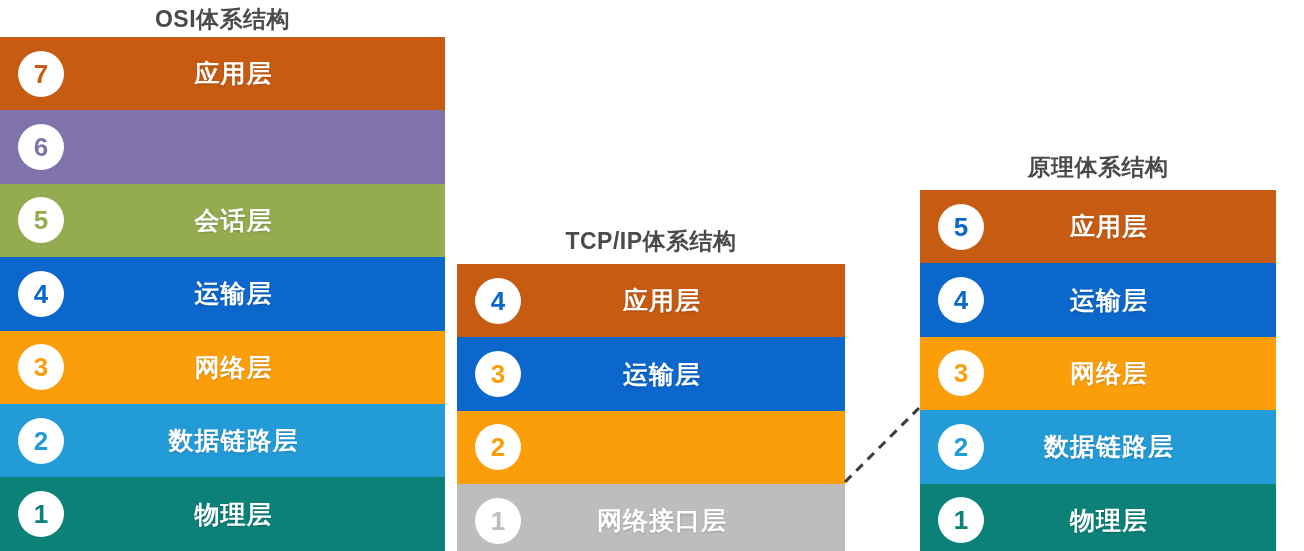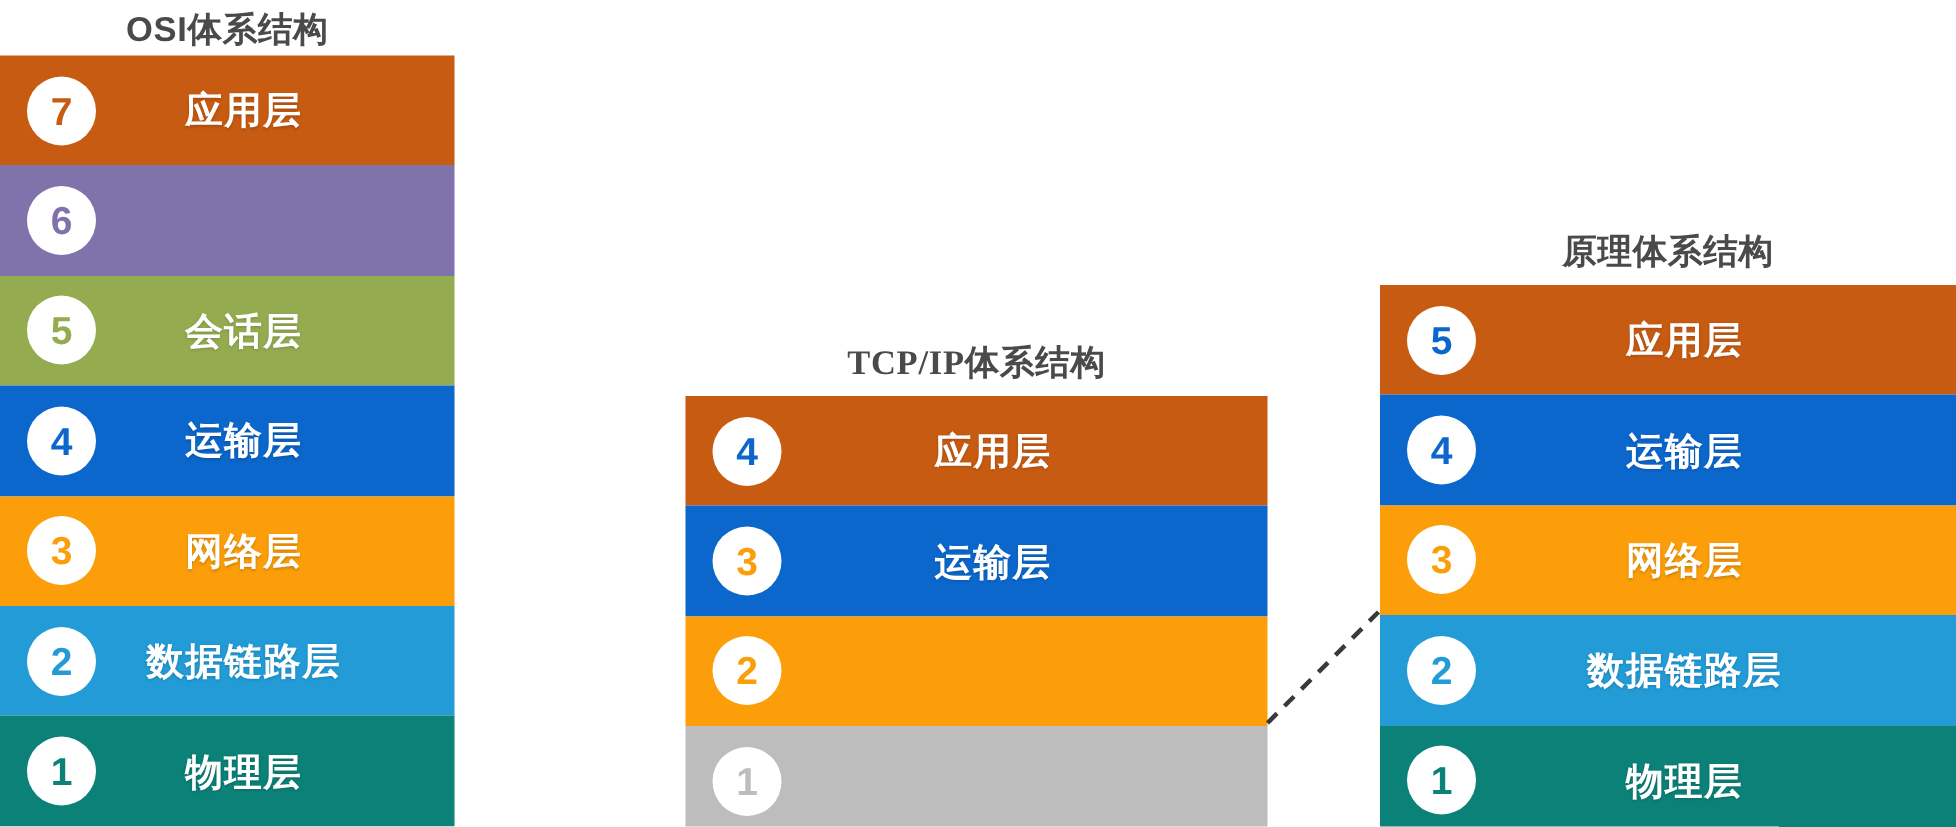"OSI体系结构" div.stack { width: 303px -> 445px }
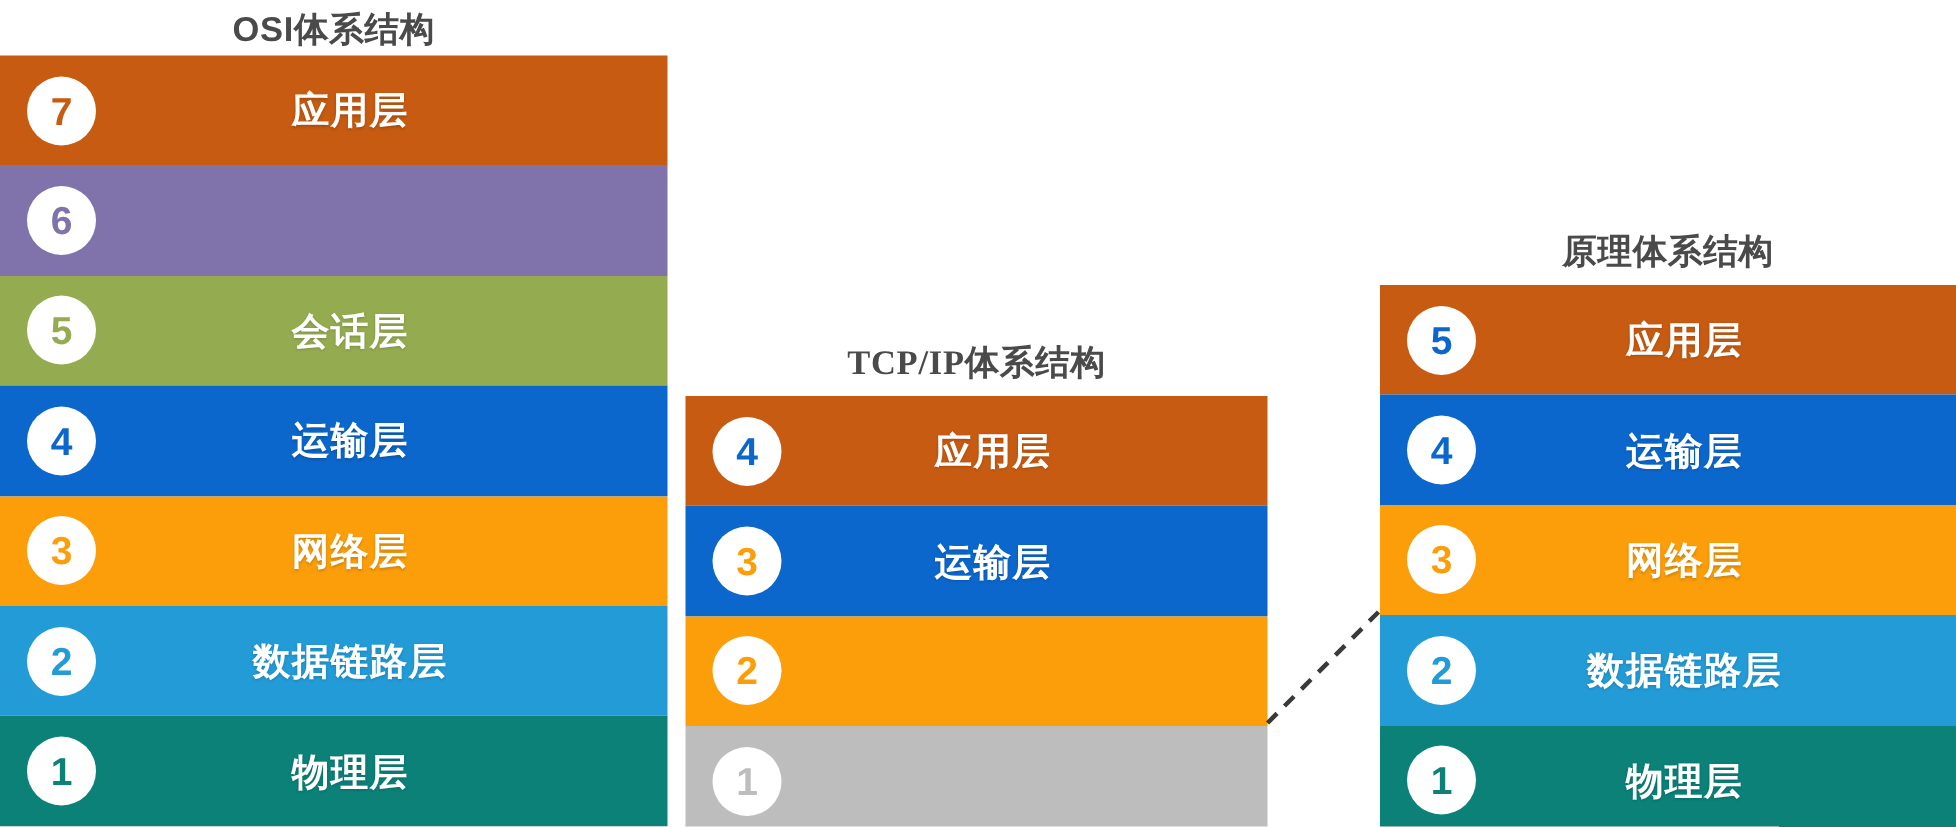"原理体系结构" div.stack { width: 384px -> 356px }
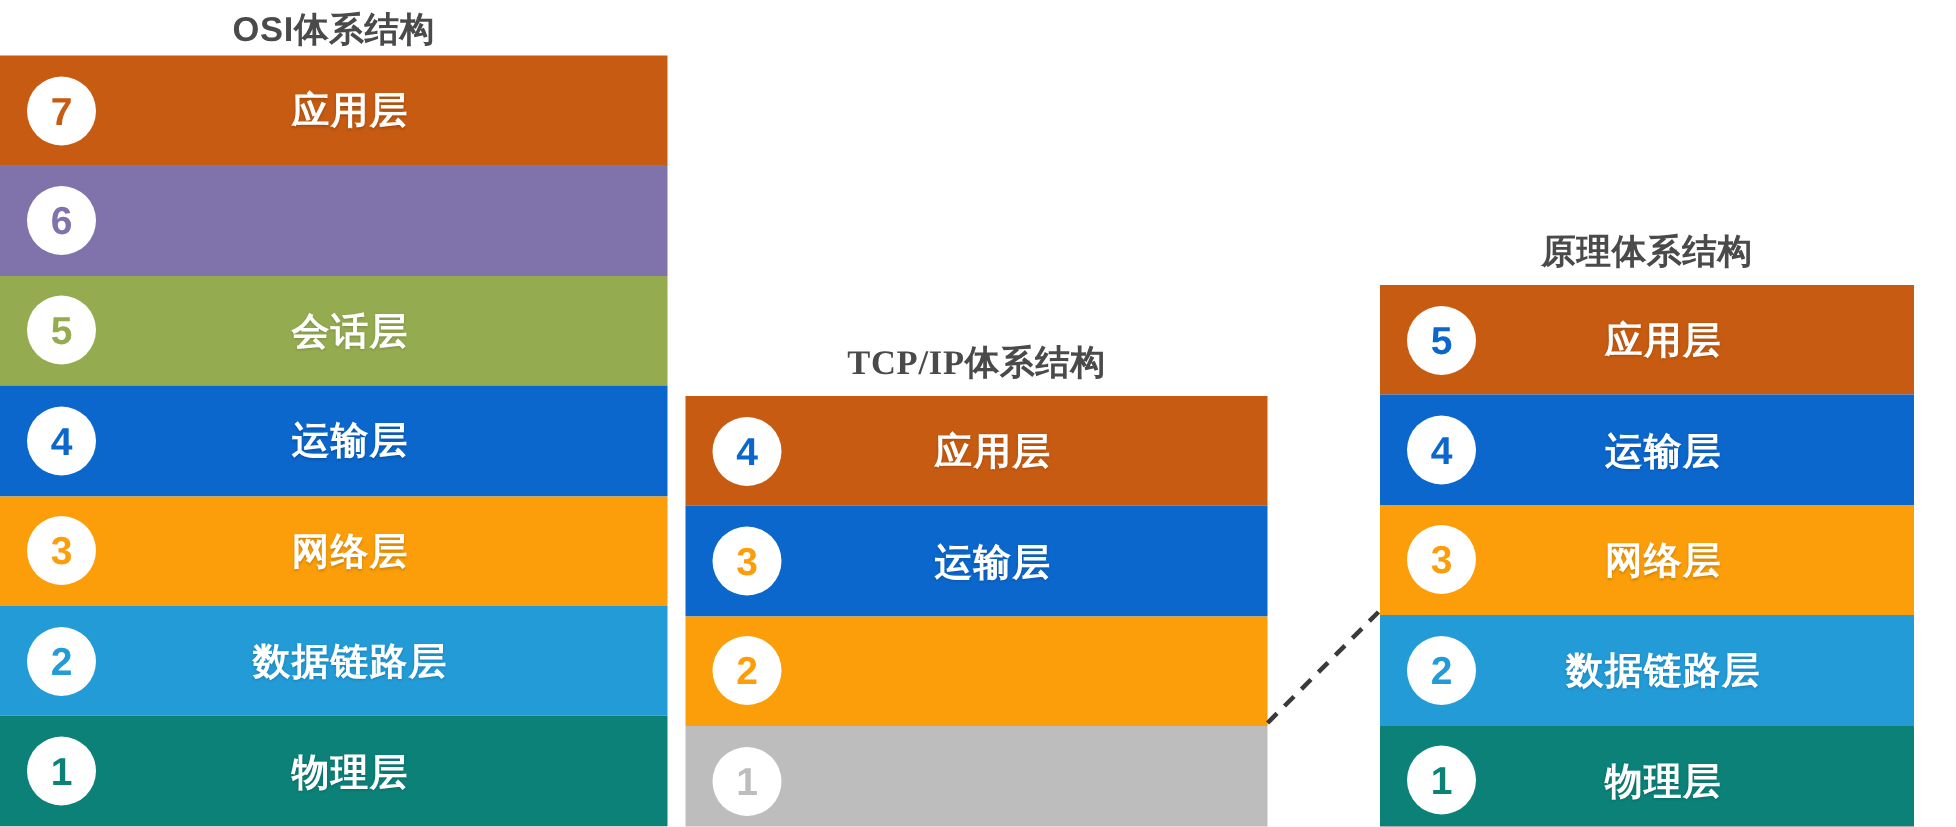"TCP/IP体系结构" div.stack-title { font-family: Liberation Serif, serif -> none }
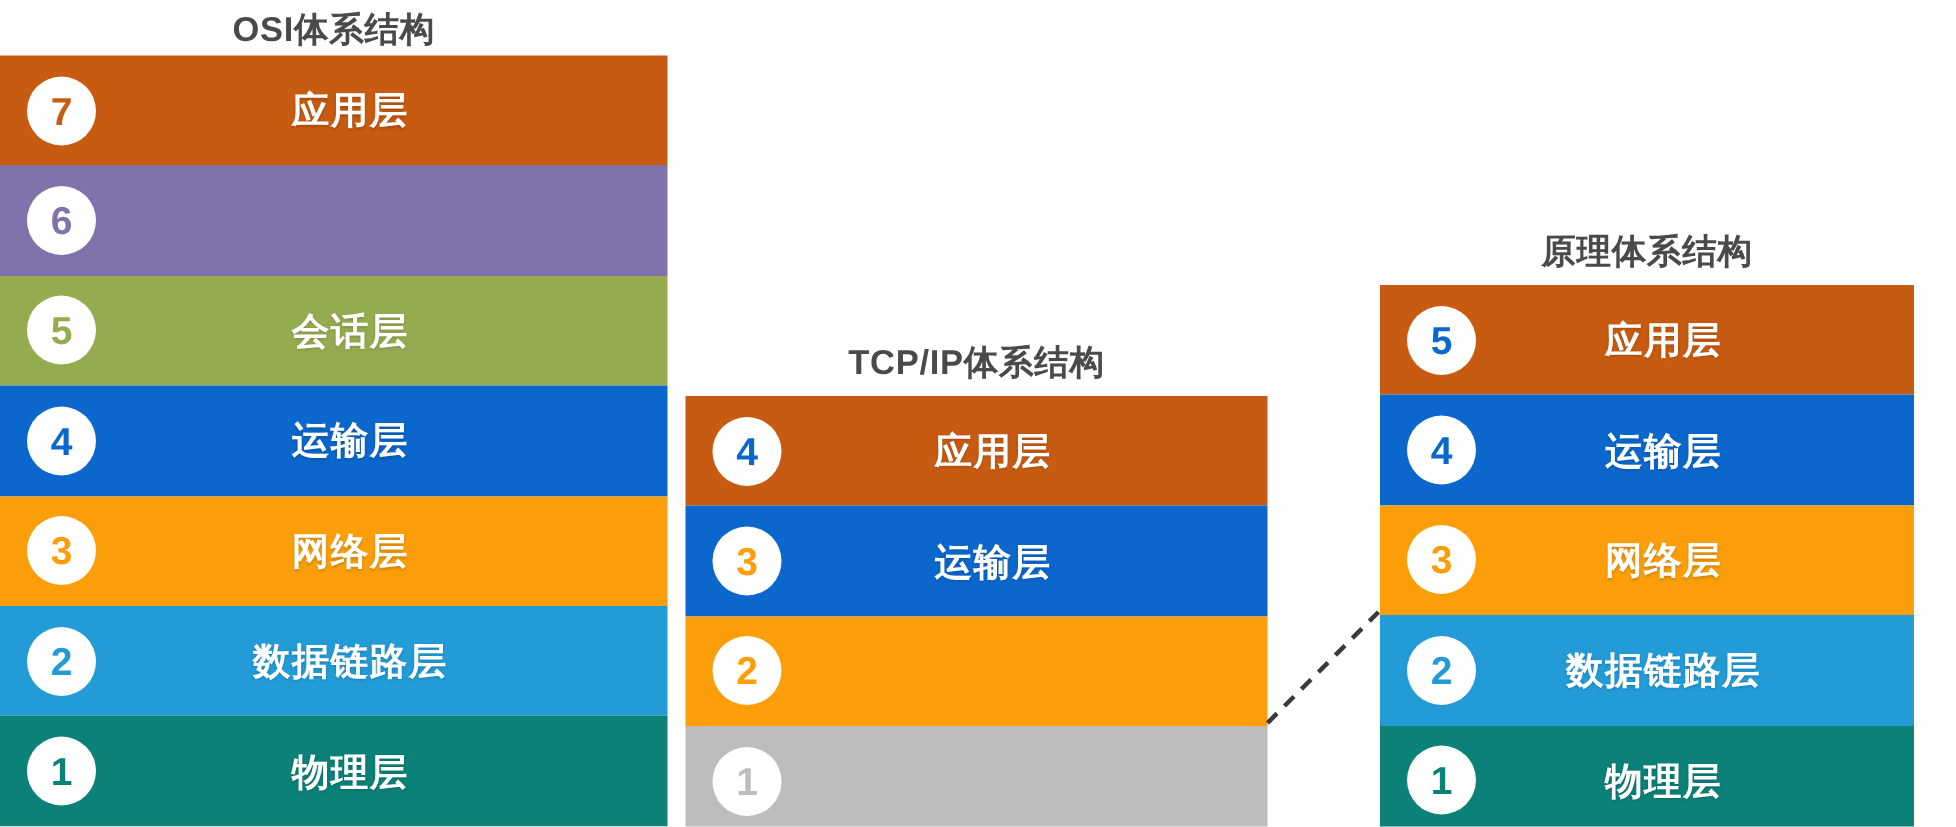"网络接口层" div.band-label { html: none -> <div>网络接口层</div> }
